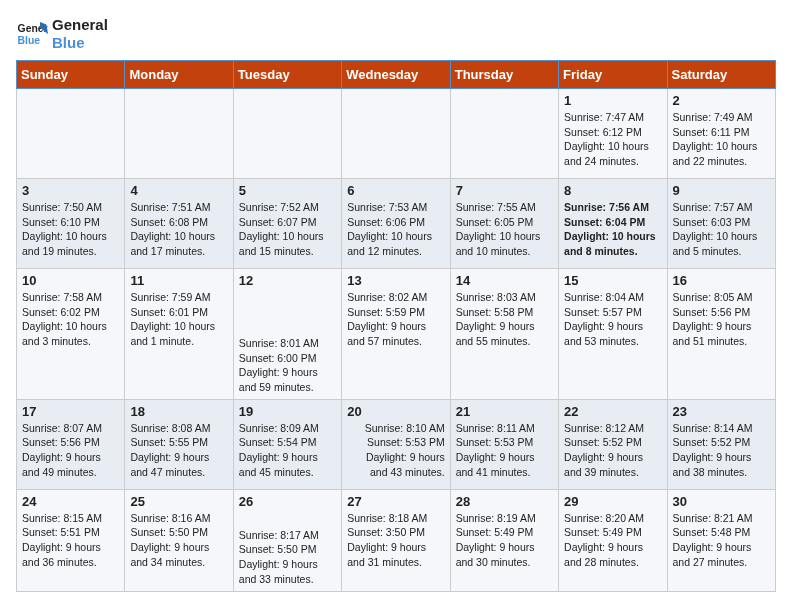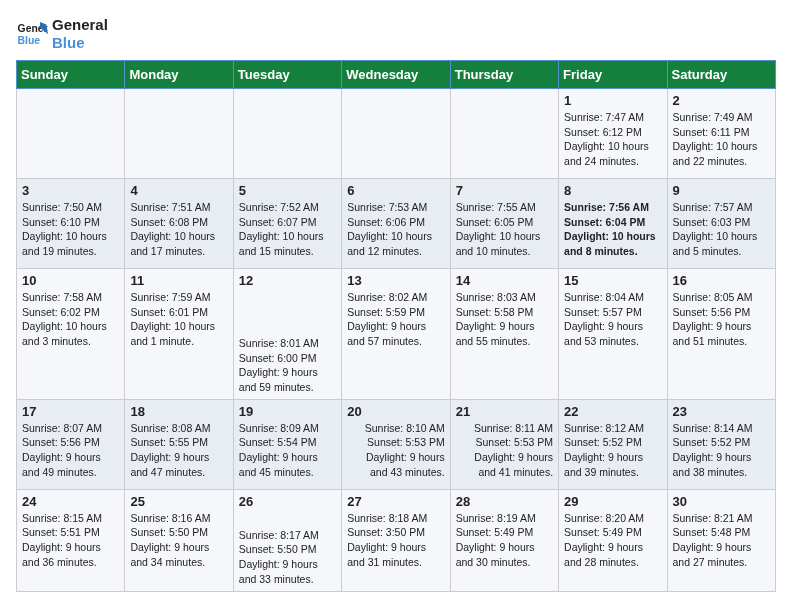"Sunday" thead th { background: #15803d -> #c2410c }
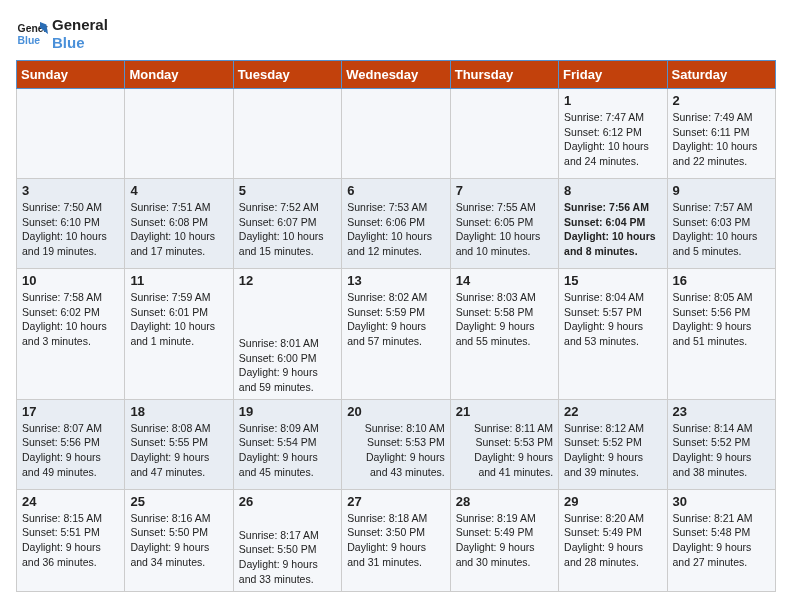"Sunrise: 8:11 AM" div.day-info { text-align: right -> none }
